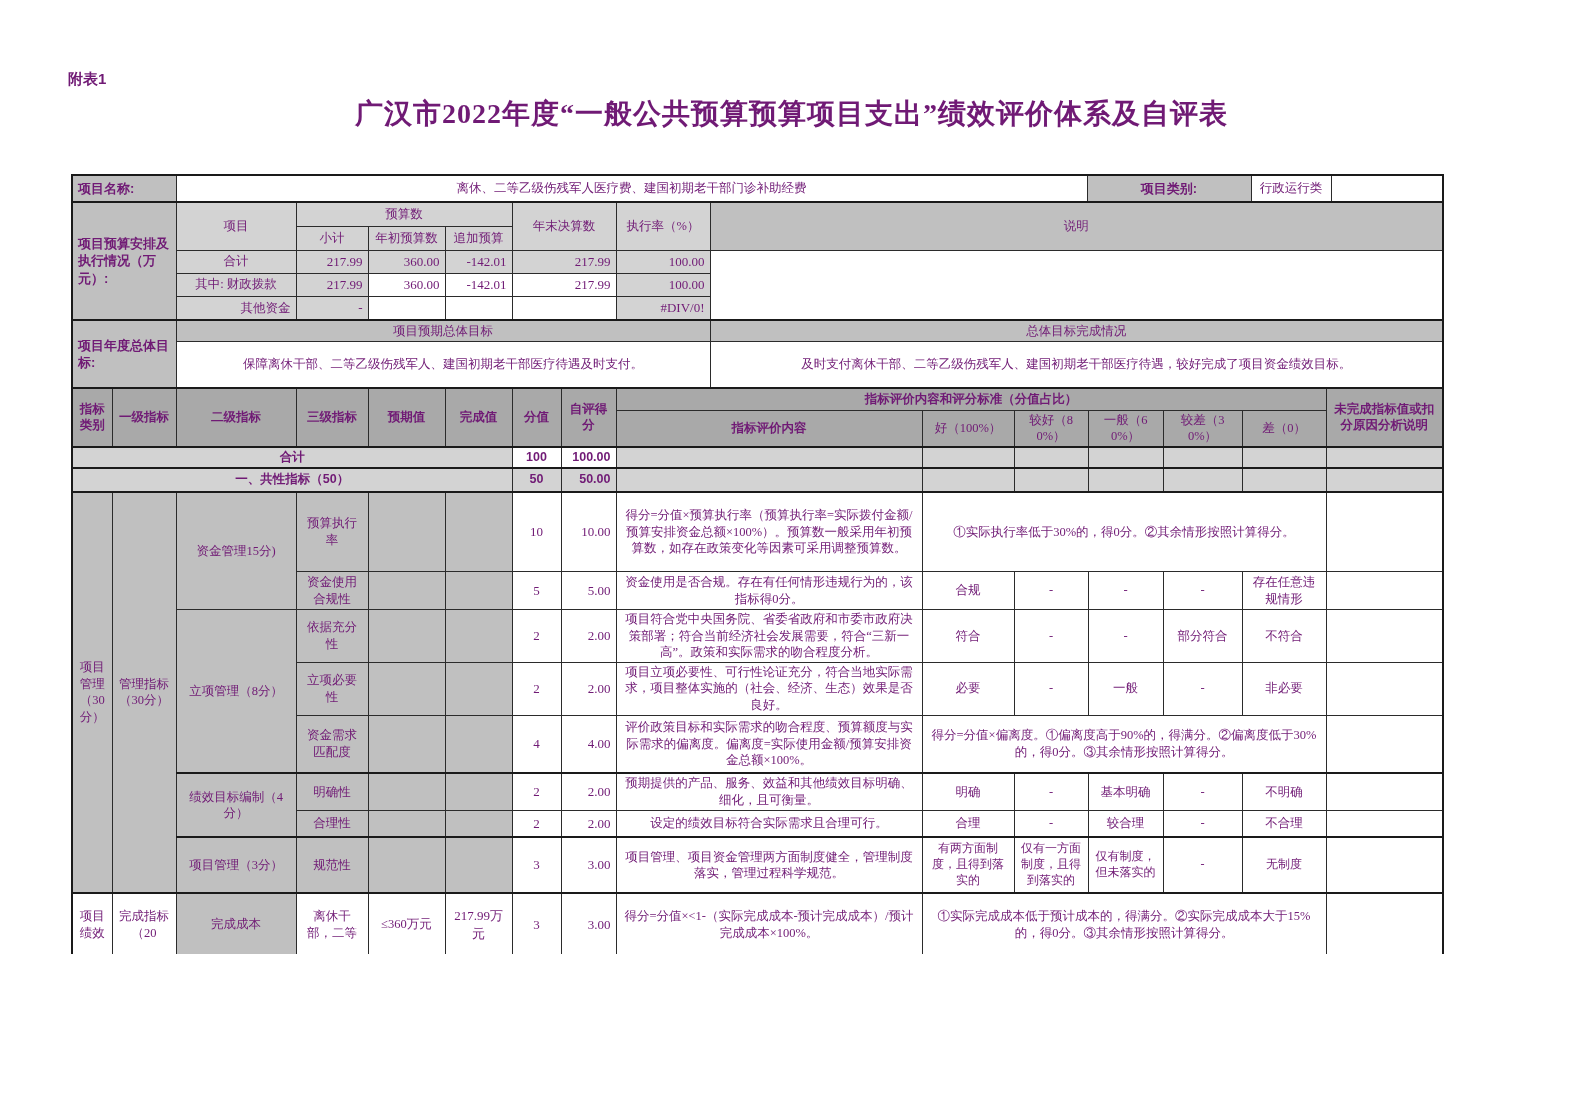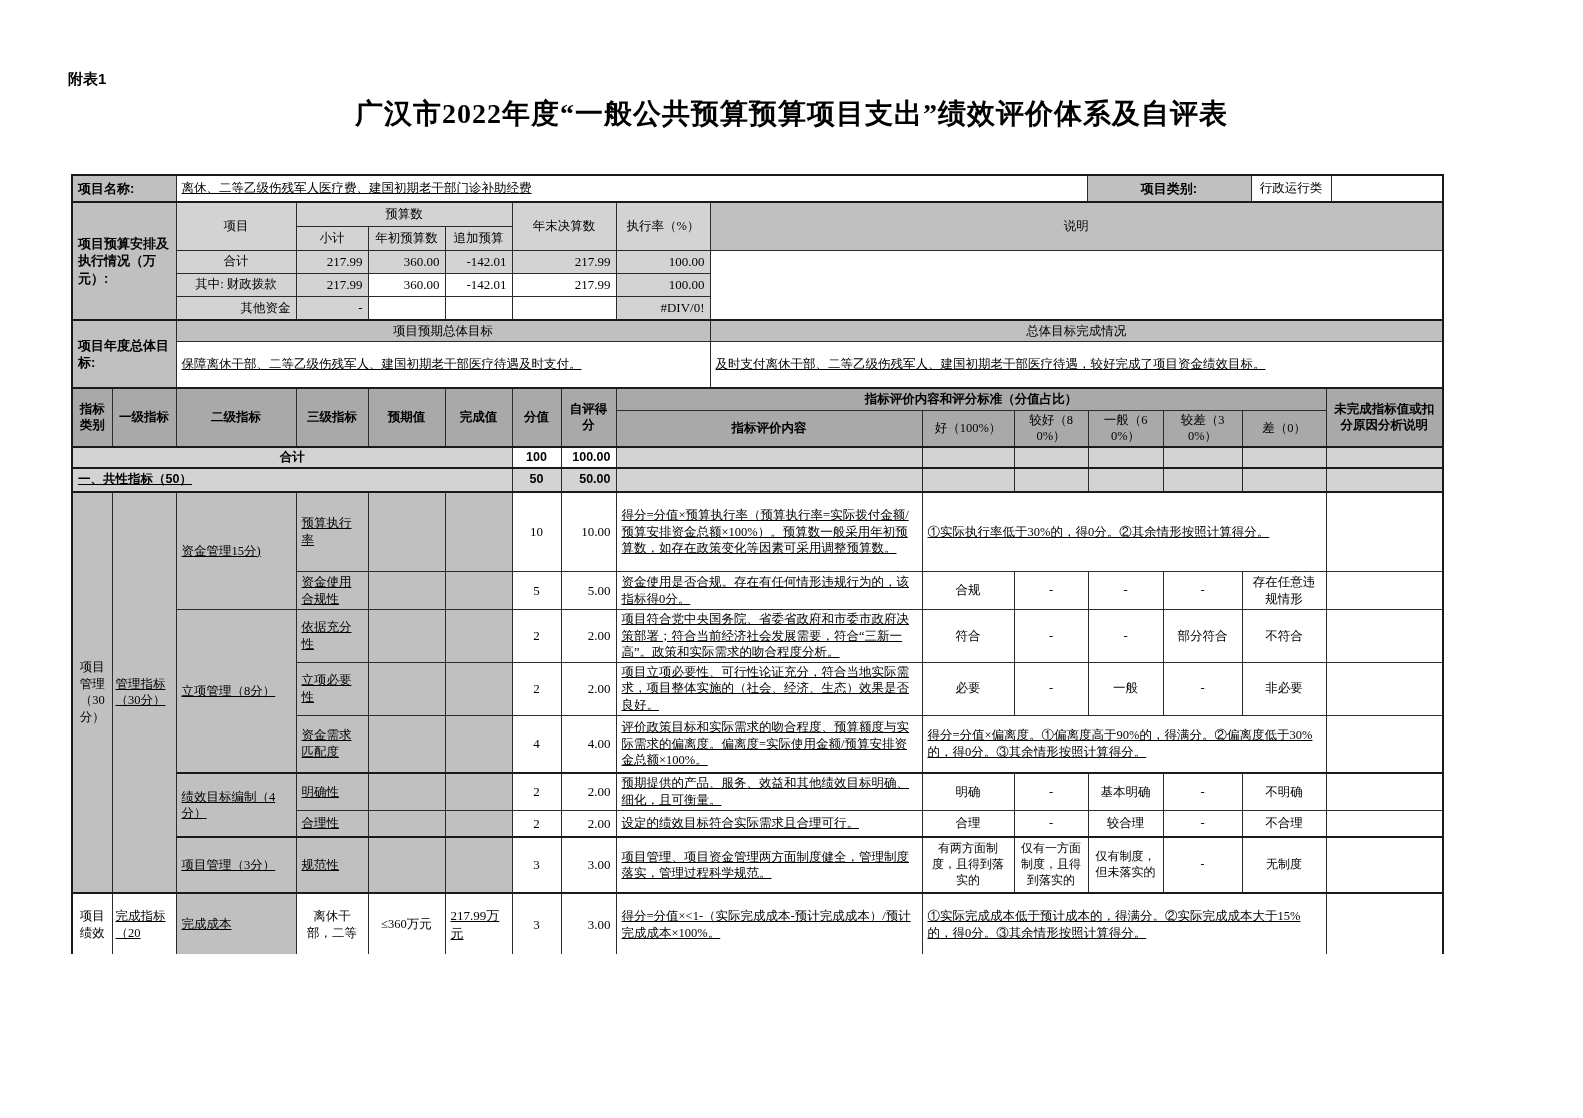"附表1" .page { color: #000000 -> #701a75 }
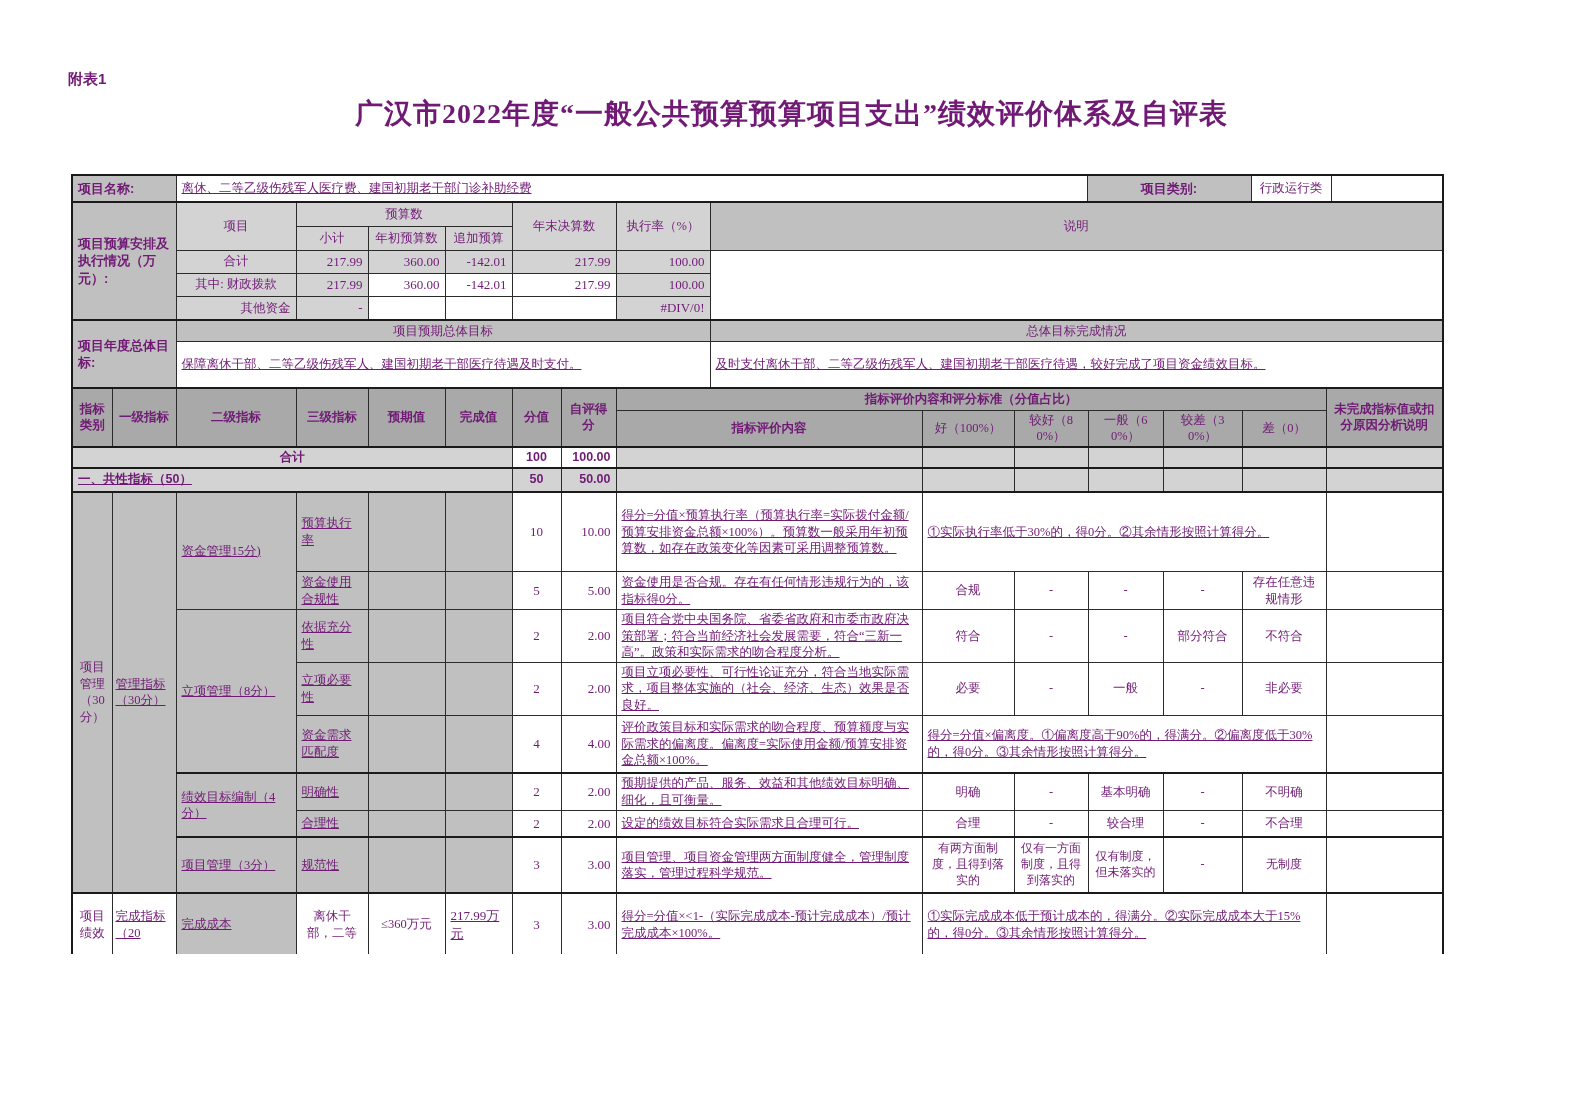"离休、二等乙级伤残军人医疗费、建国初期老干部门诊补助经费" .l { text-align: left -> center; text-decoration: underline -> none }
